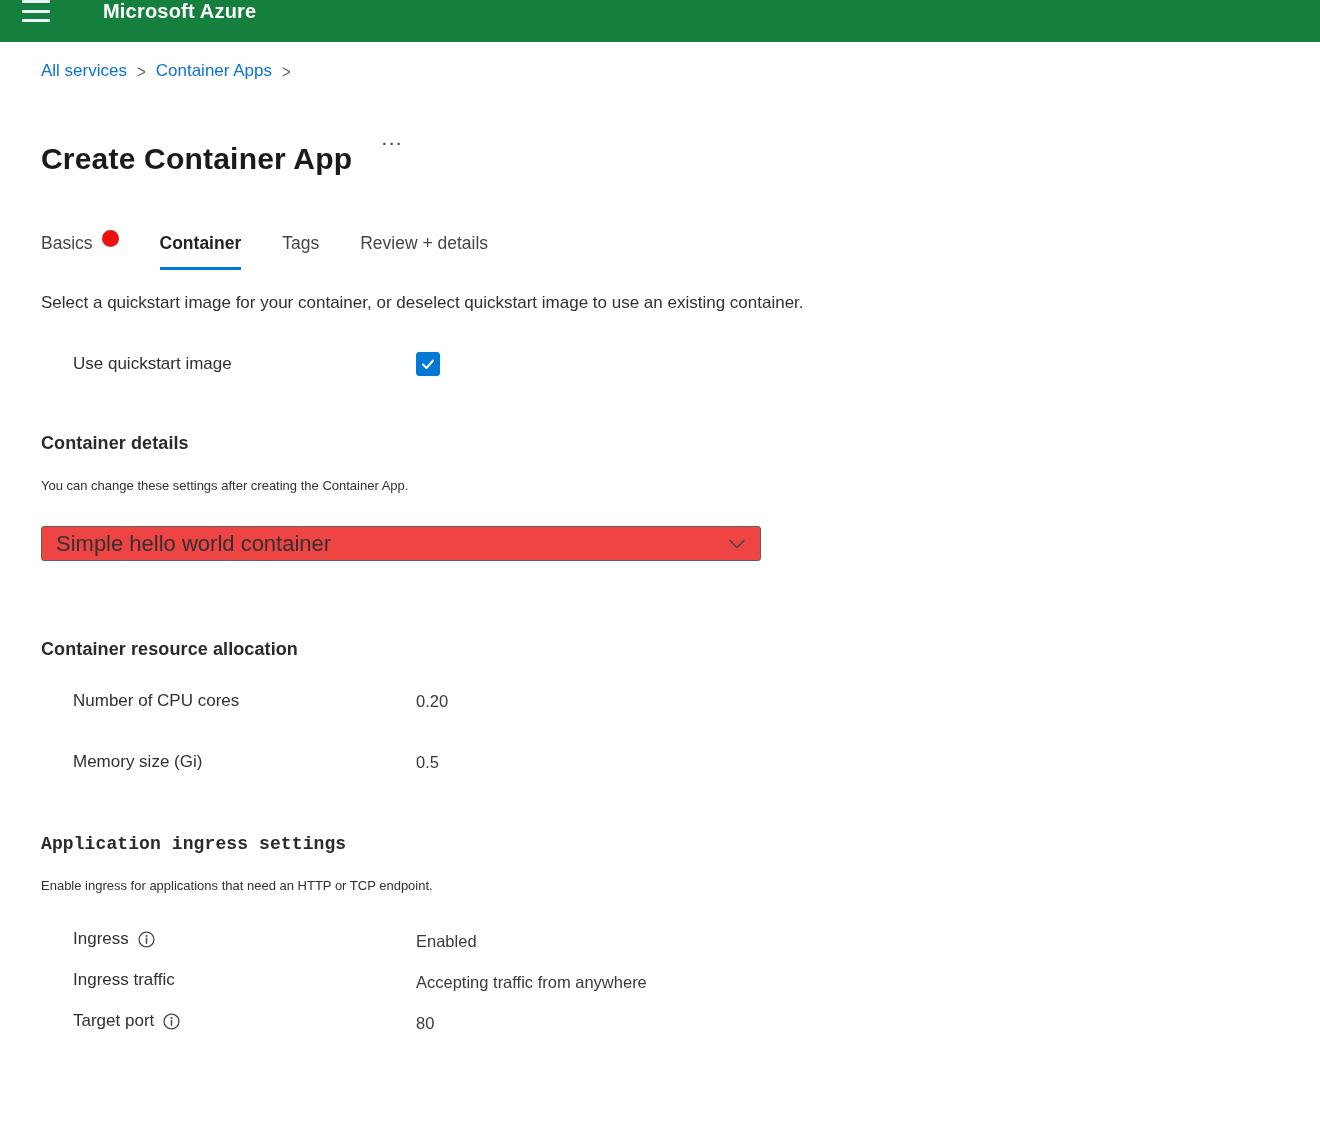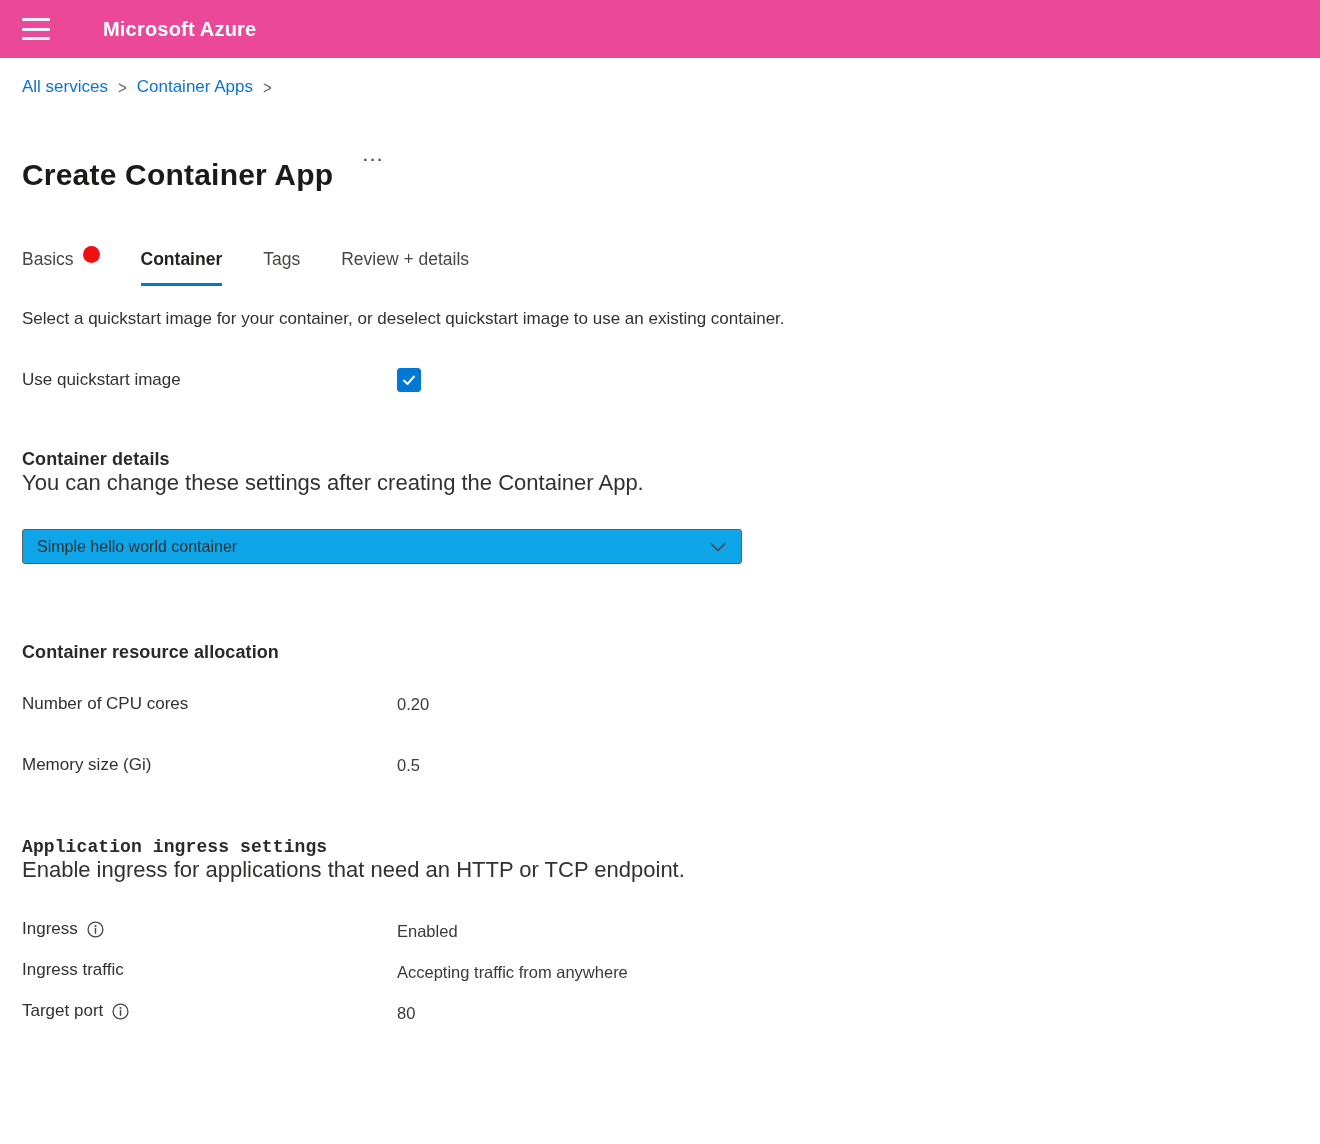"Microsoft Azure" .topbar { align-items: center -> none; background: #ec4899 -> #15803d; height: 58px -> 42px }
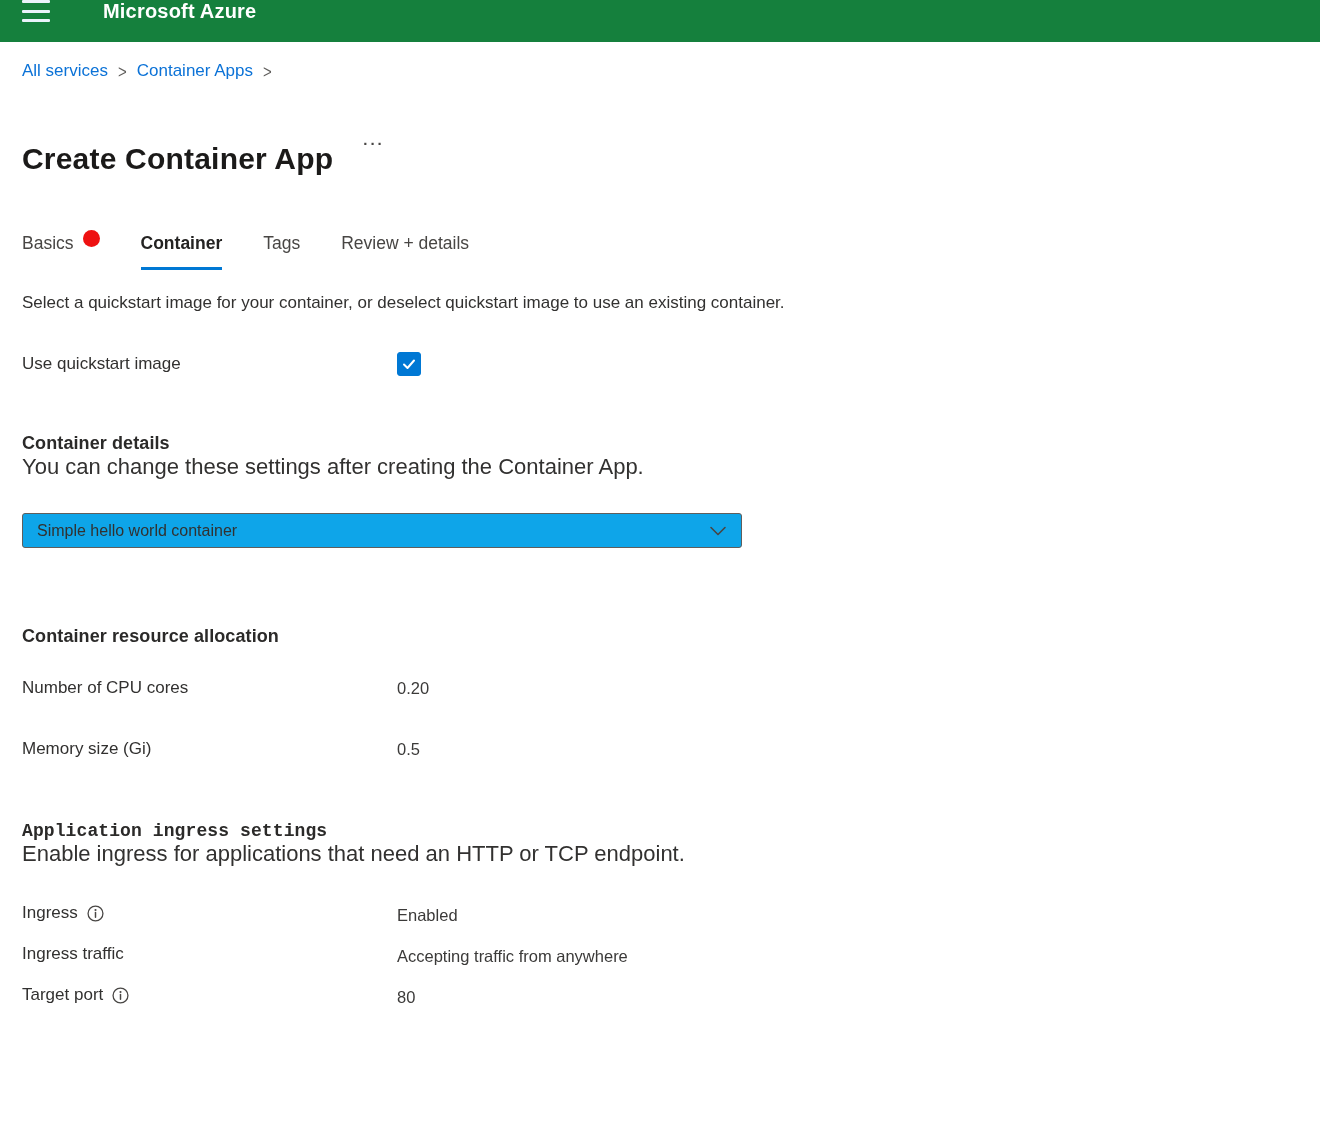"All services" .page { padding: 0 22px -> 0 41px }
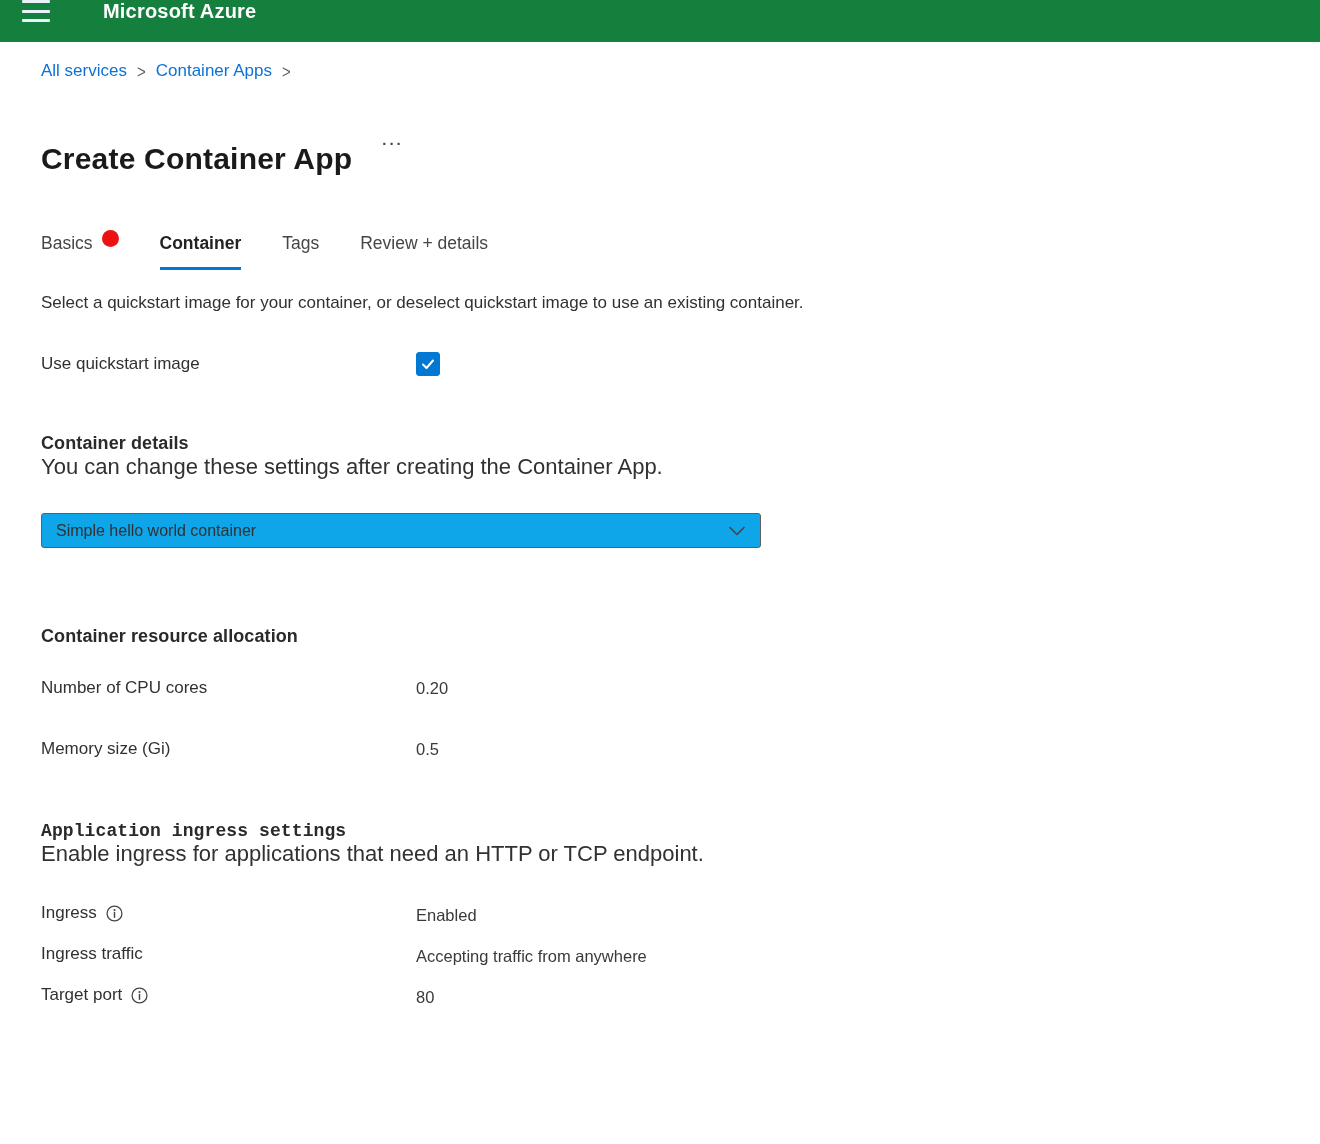"Use quickstart image" .field-label { margin-left: none -> 32px }
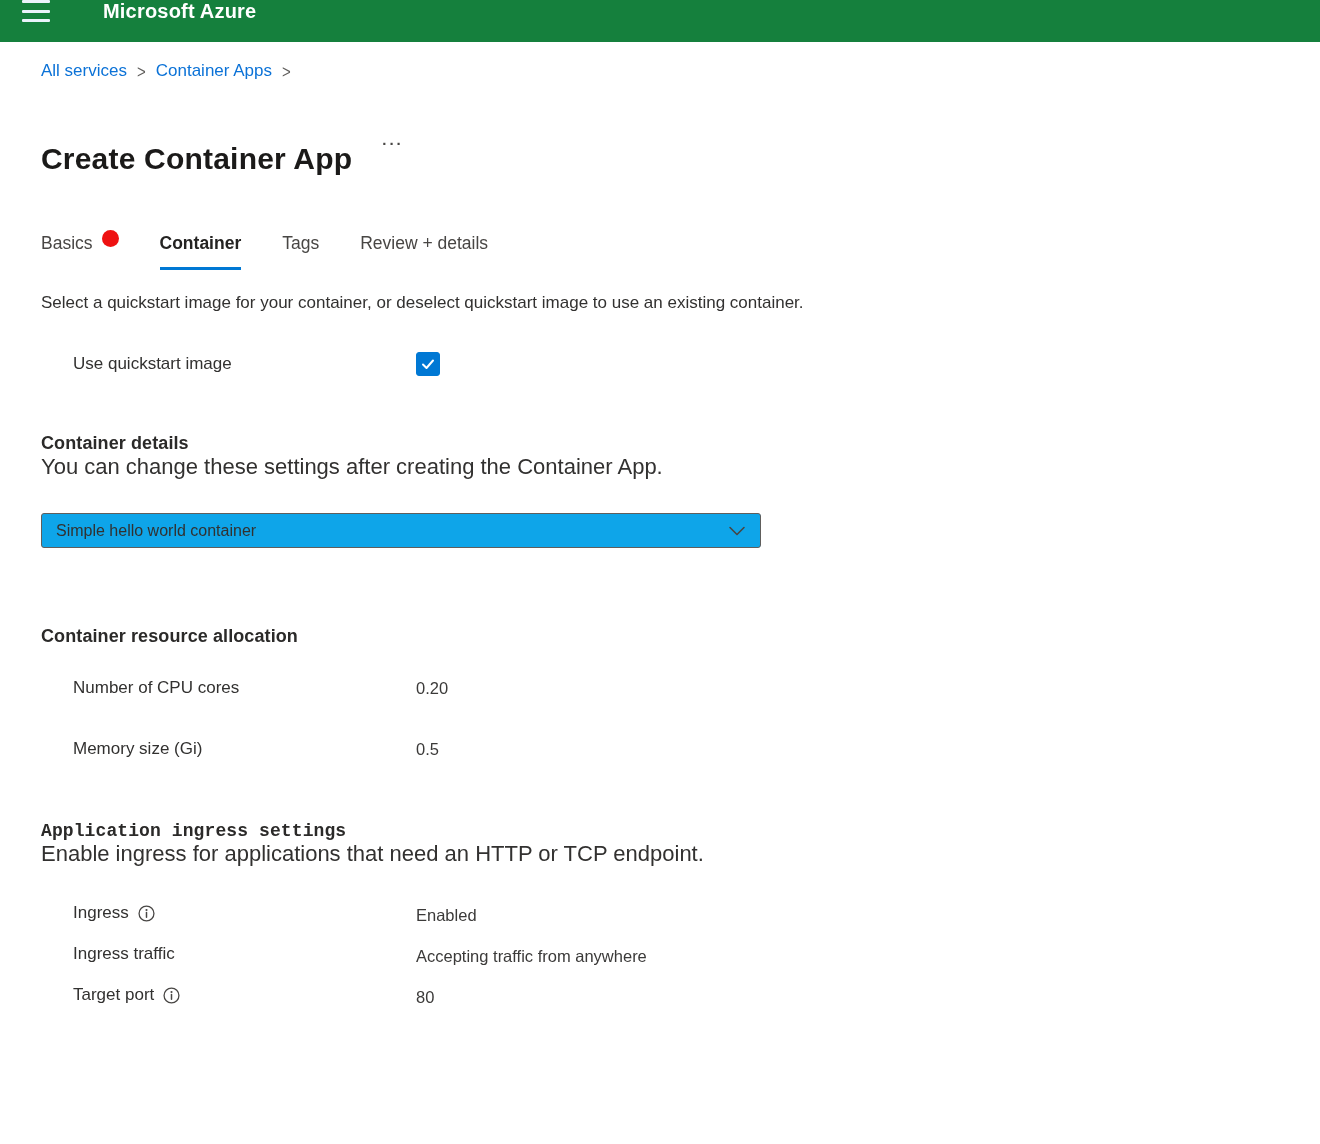"You can change these settings" .section-desc { font-size: 22px -> 13px; margin-top: none -> 24px }
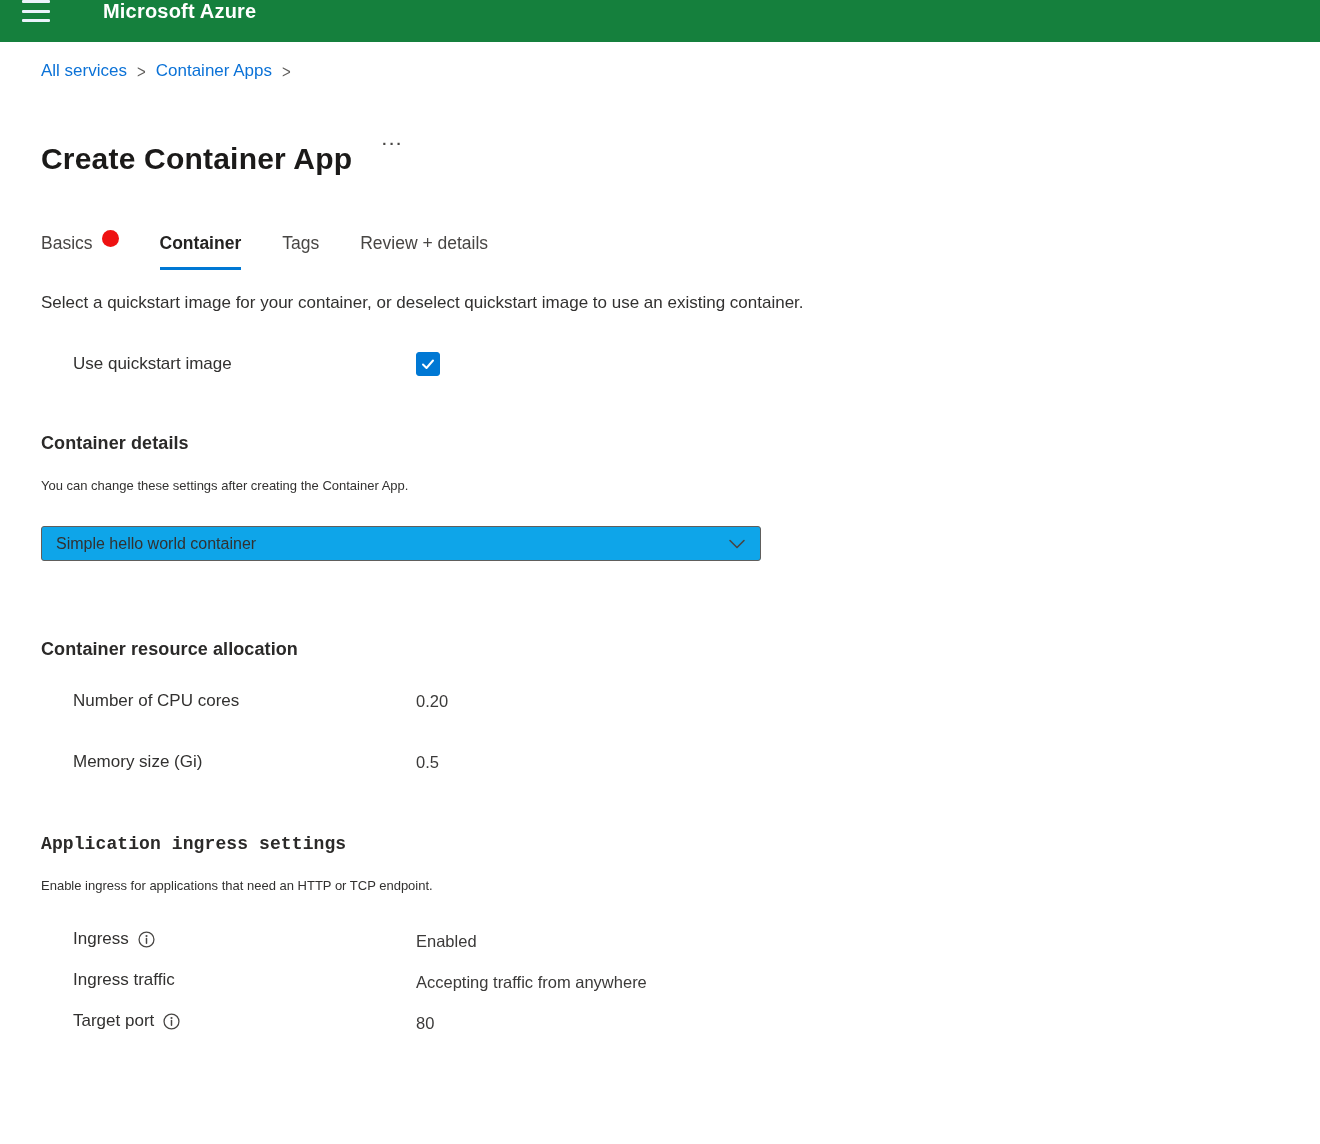"Simple hello world container" .dropdown { background: #0ea5e9 -> #ef4444; font-size: 16px -> 22px }
